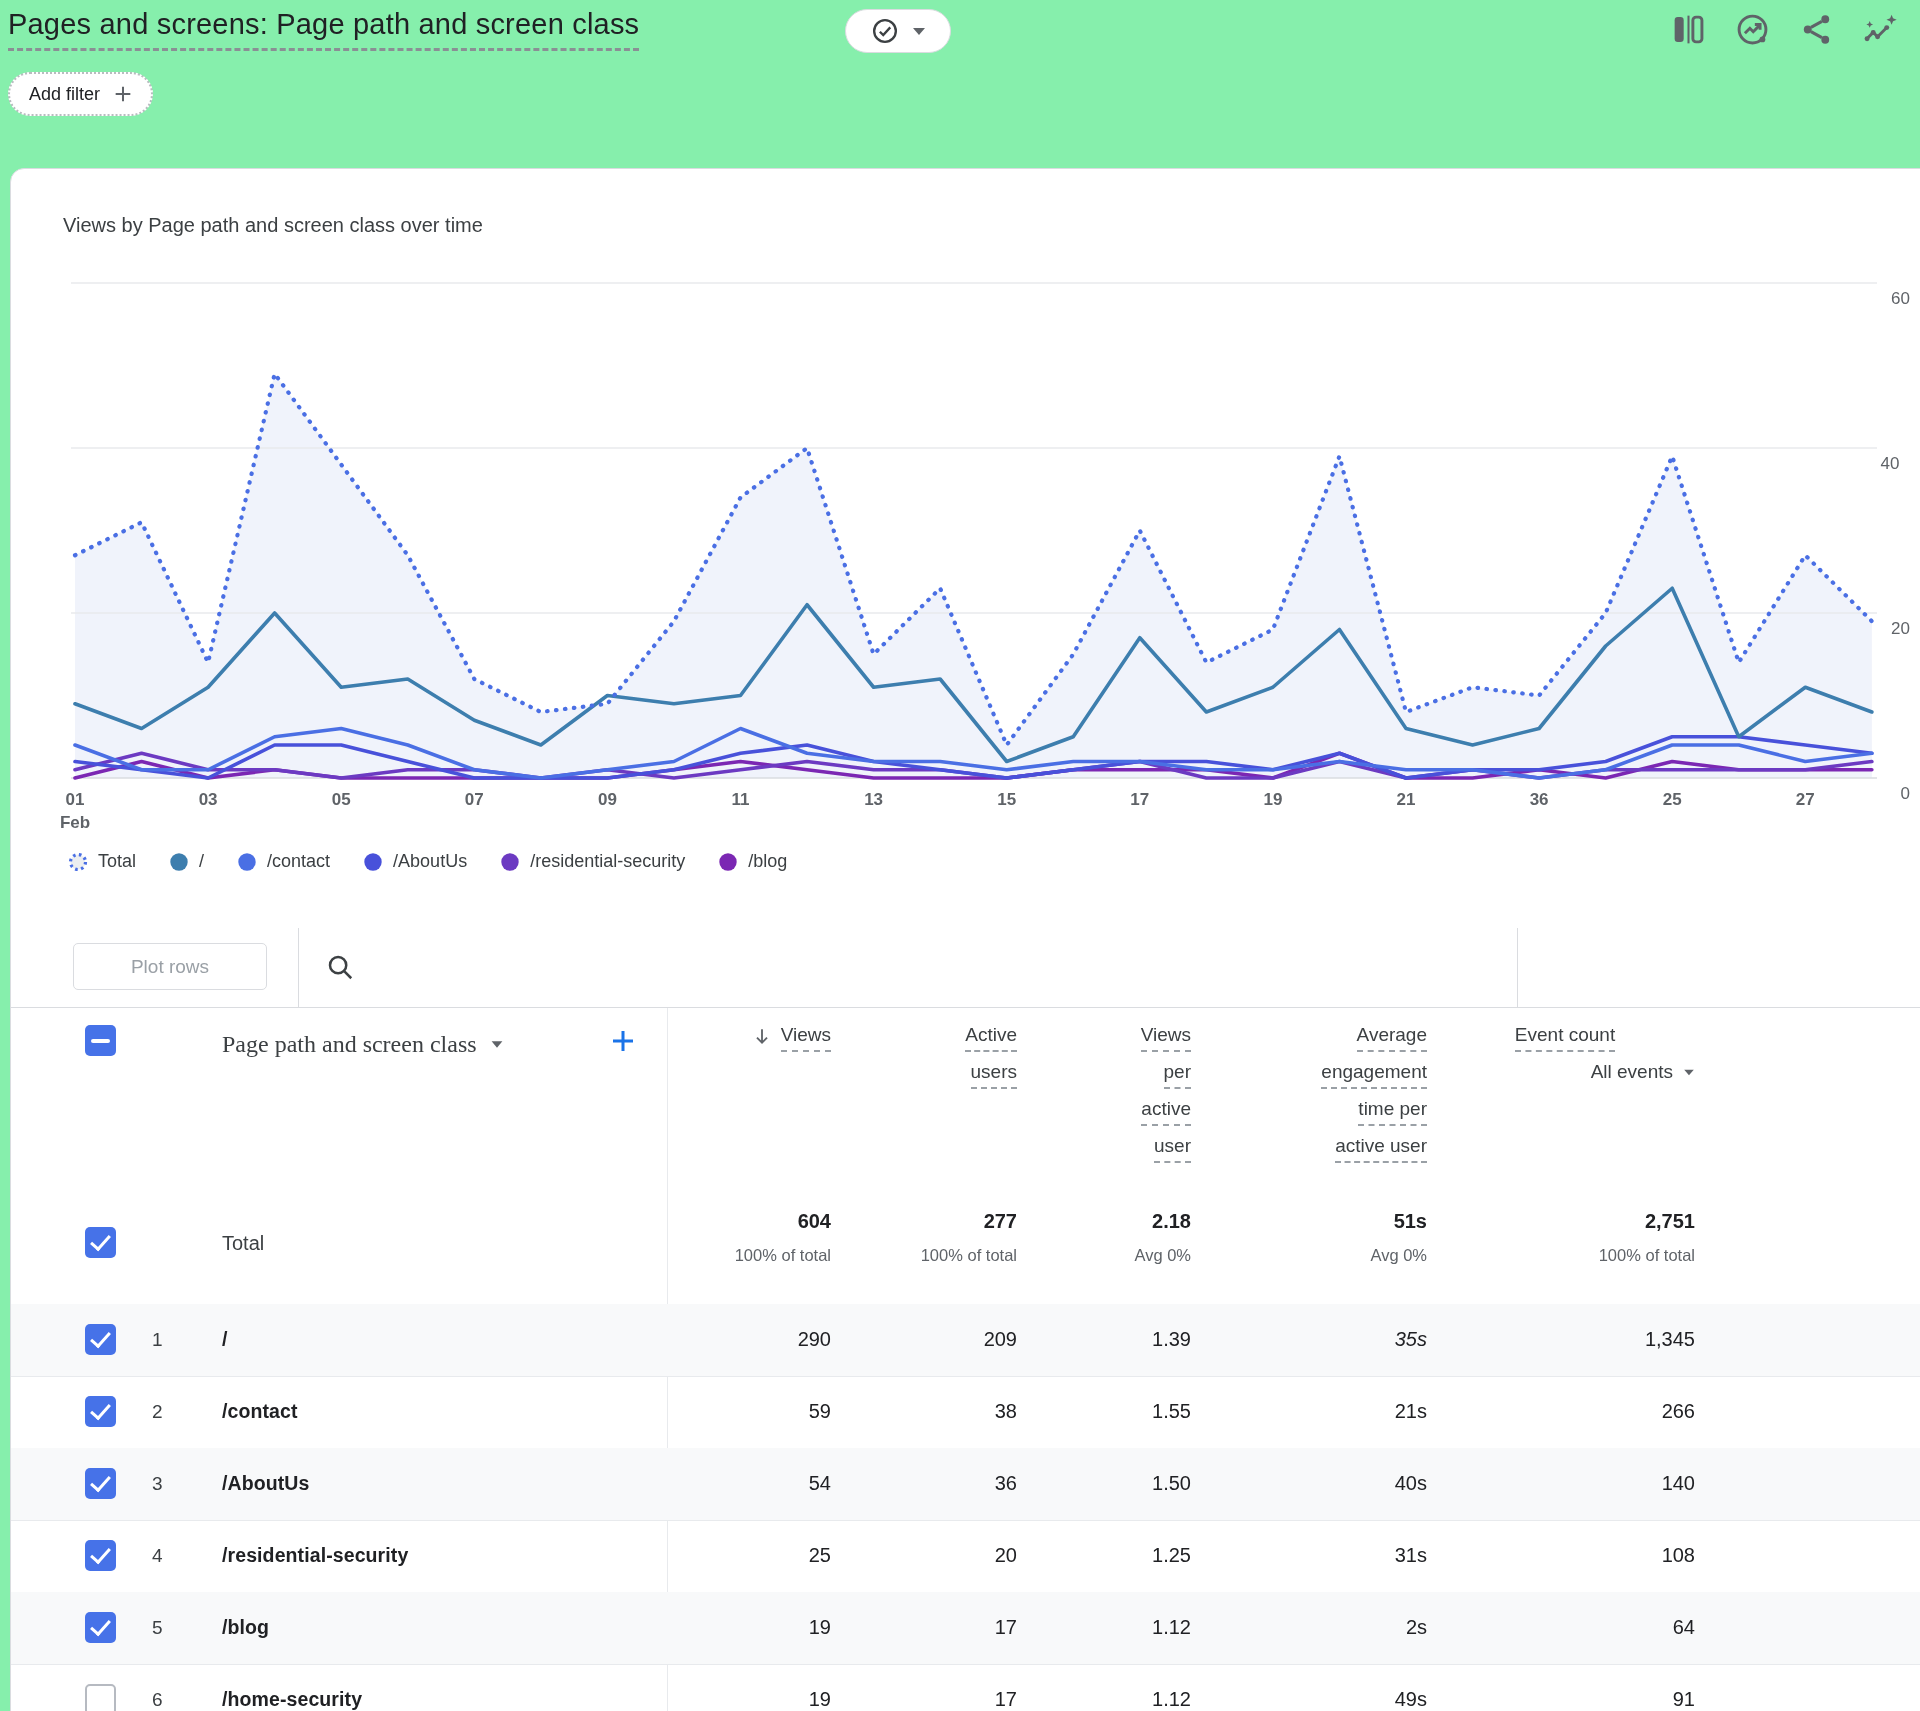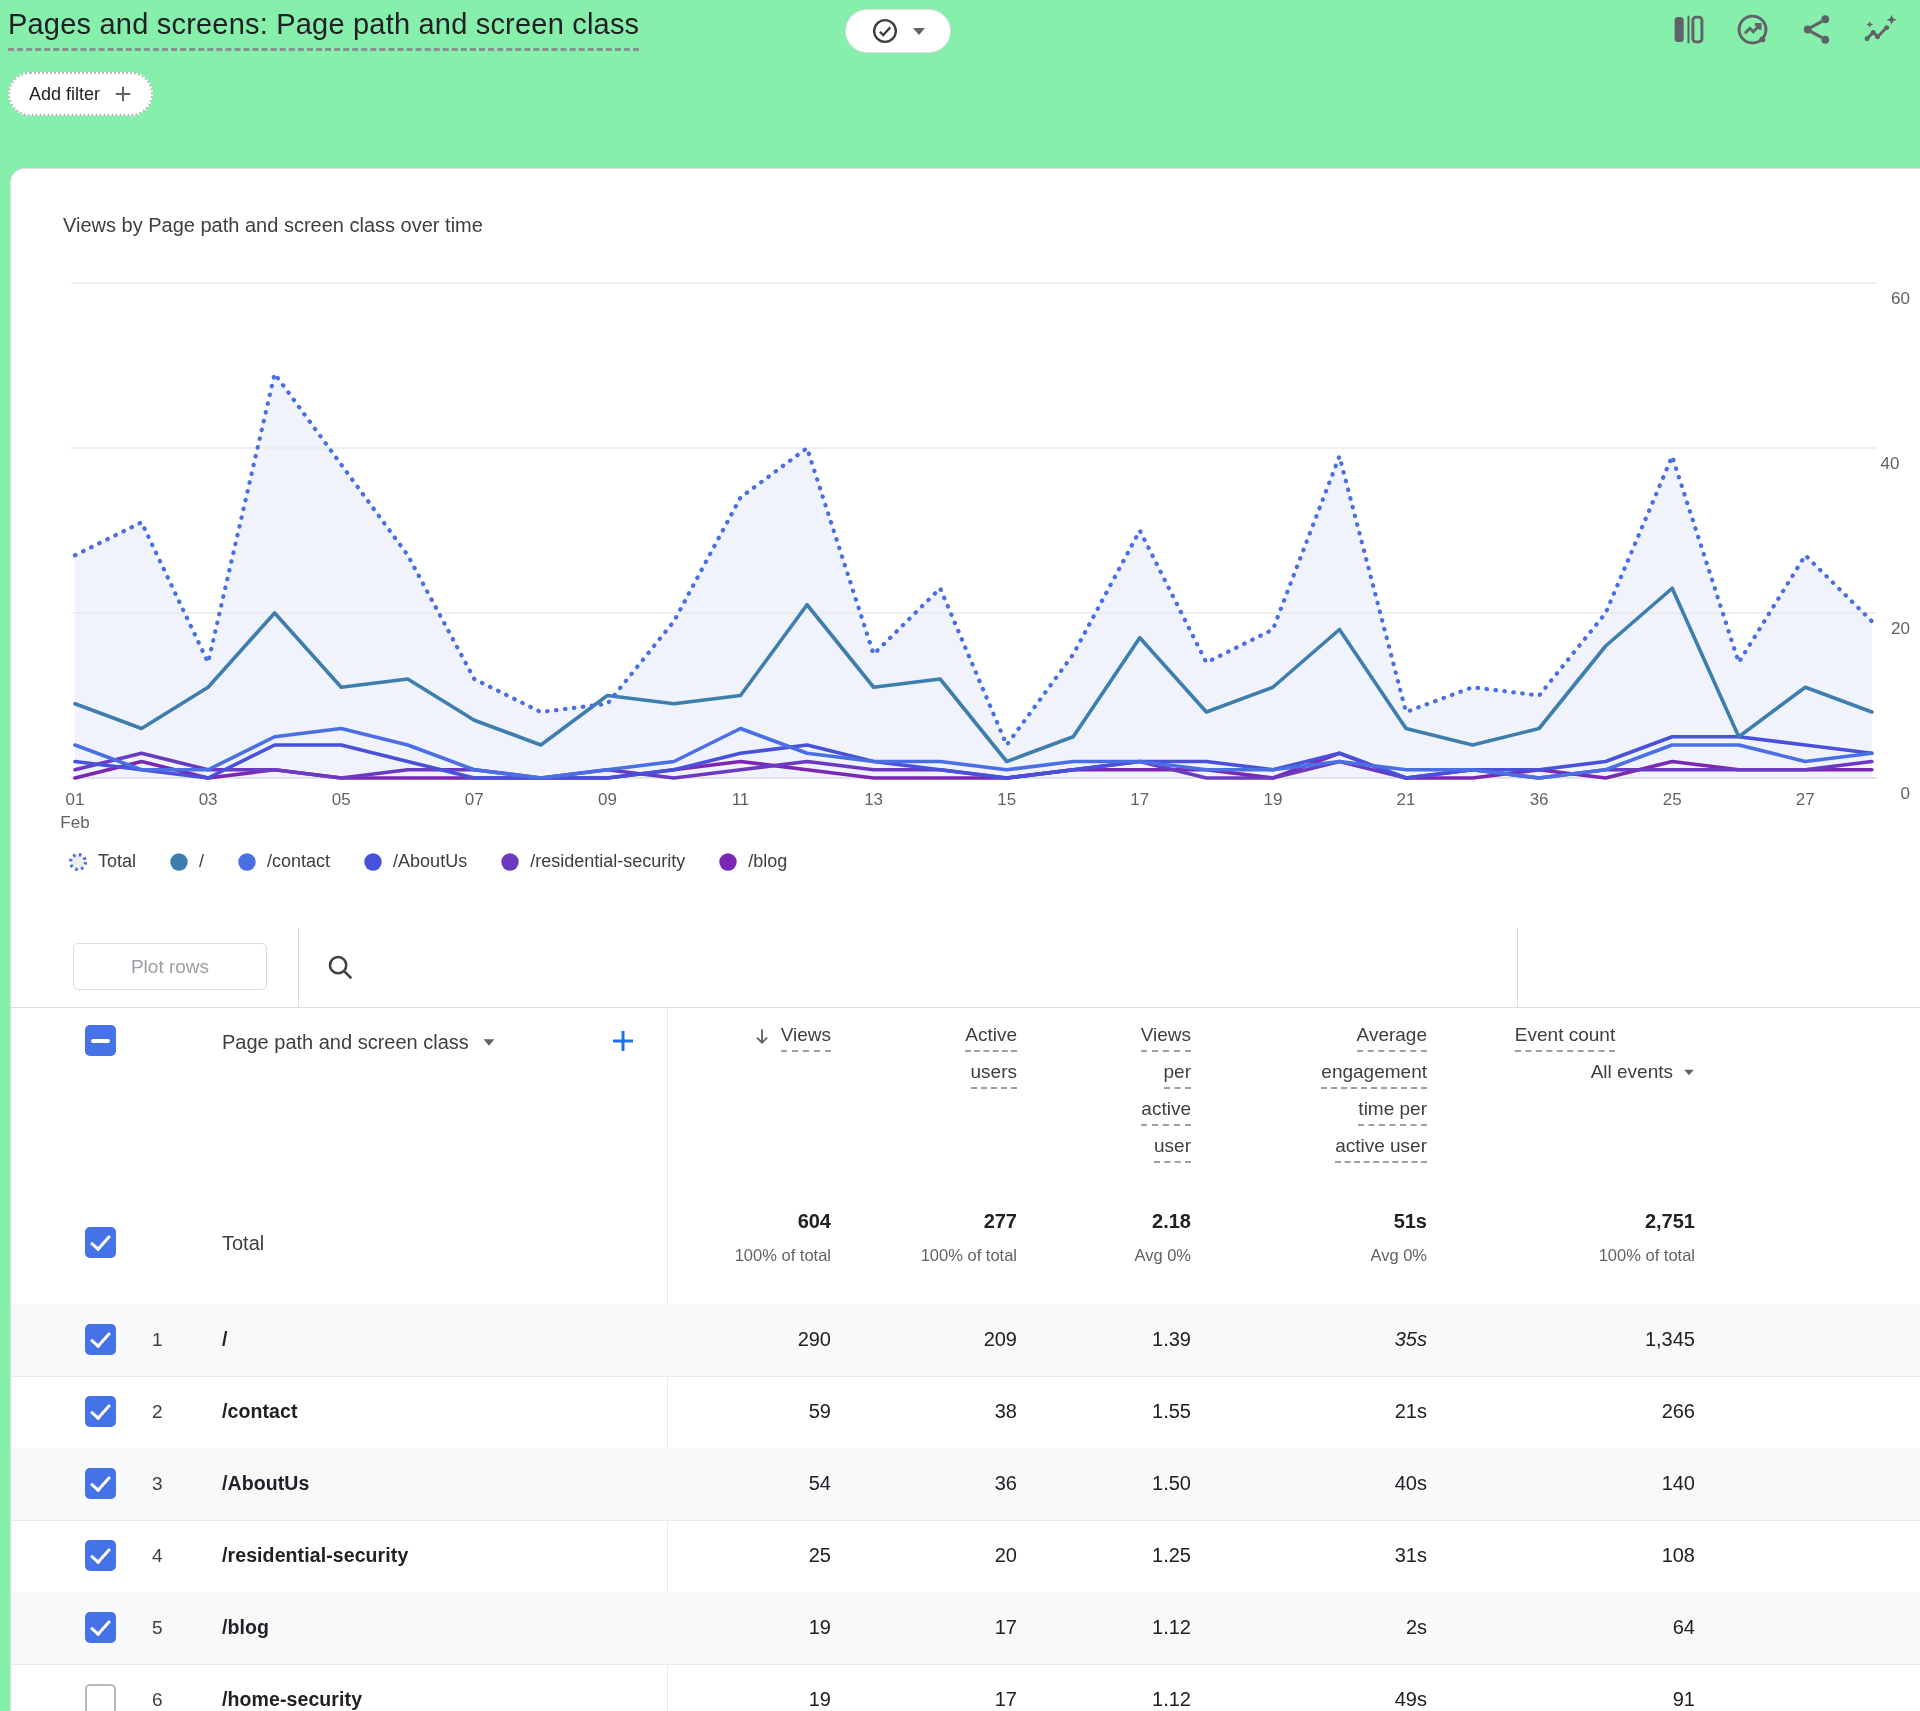"01" .xlabel { font-weight: none -> bold }
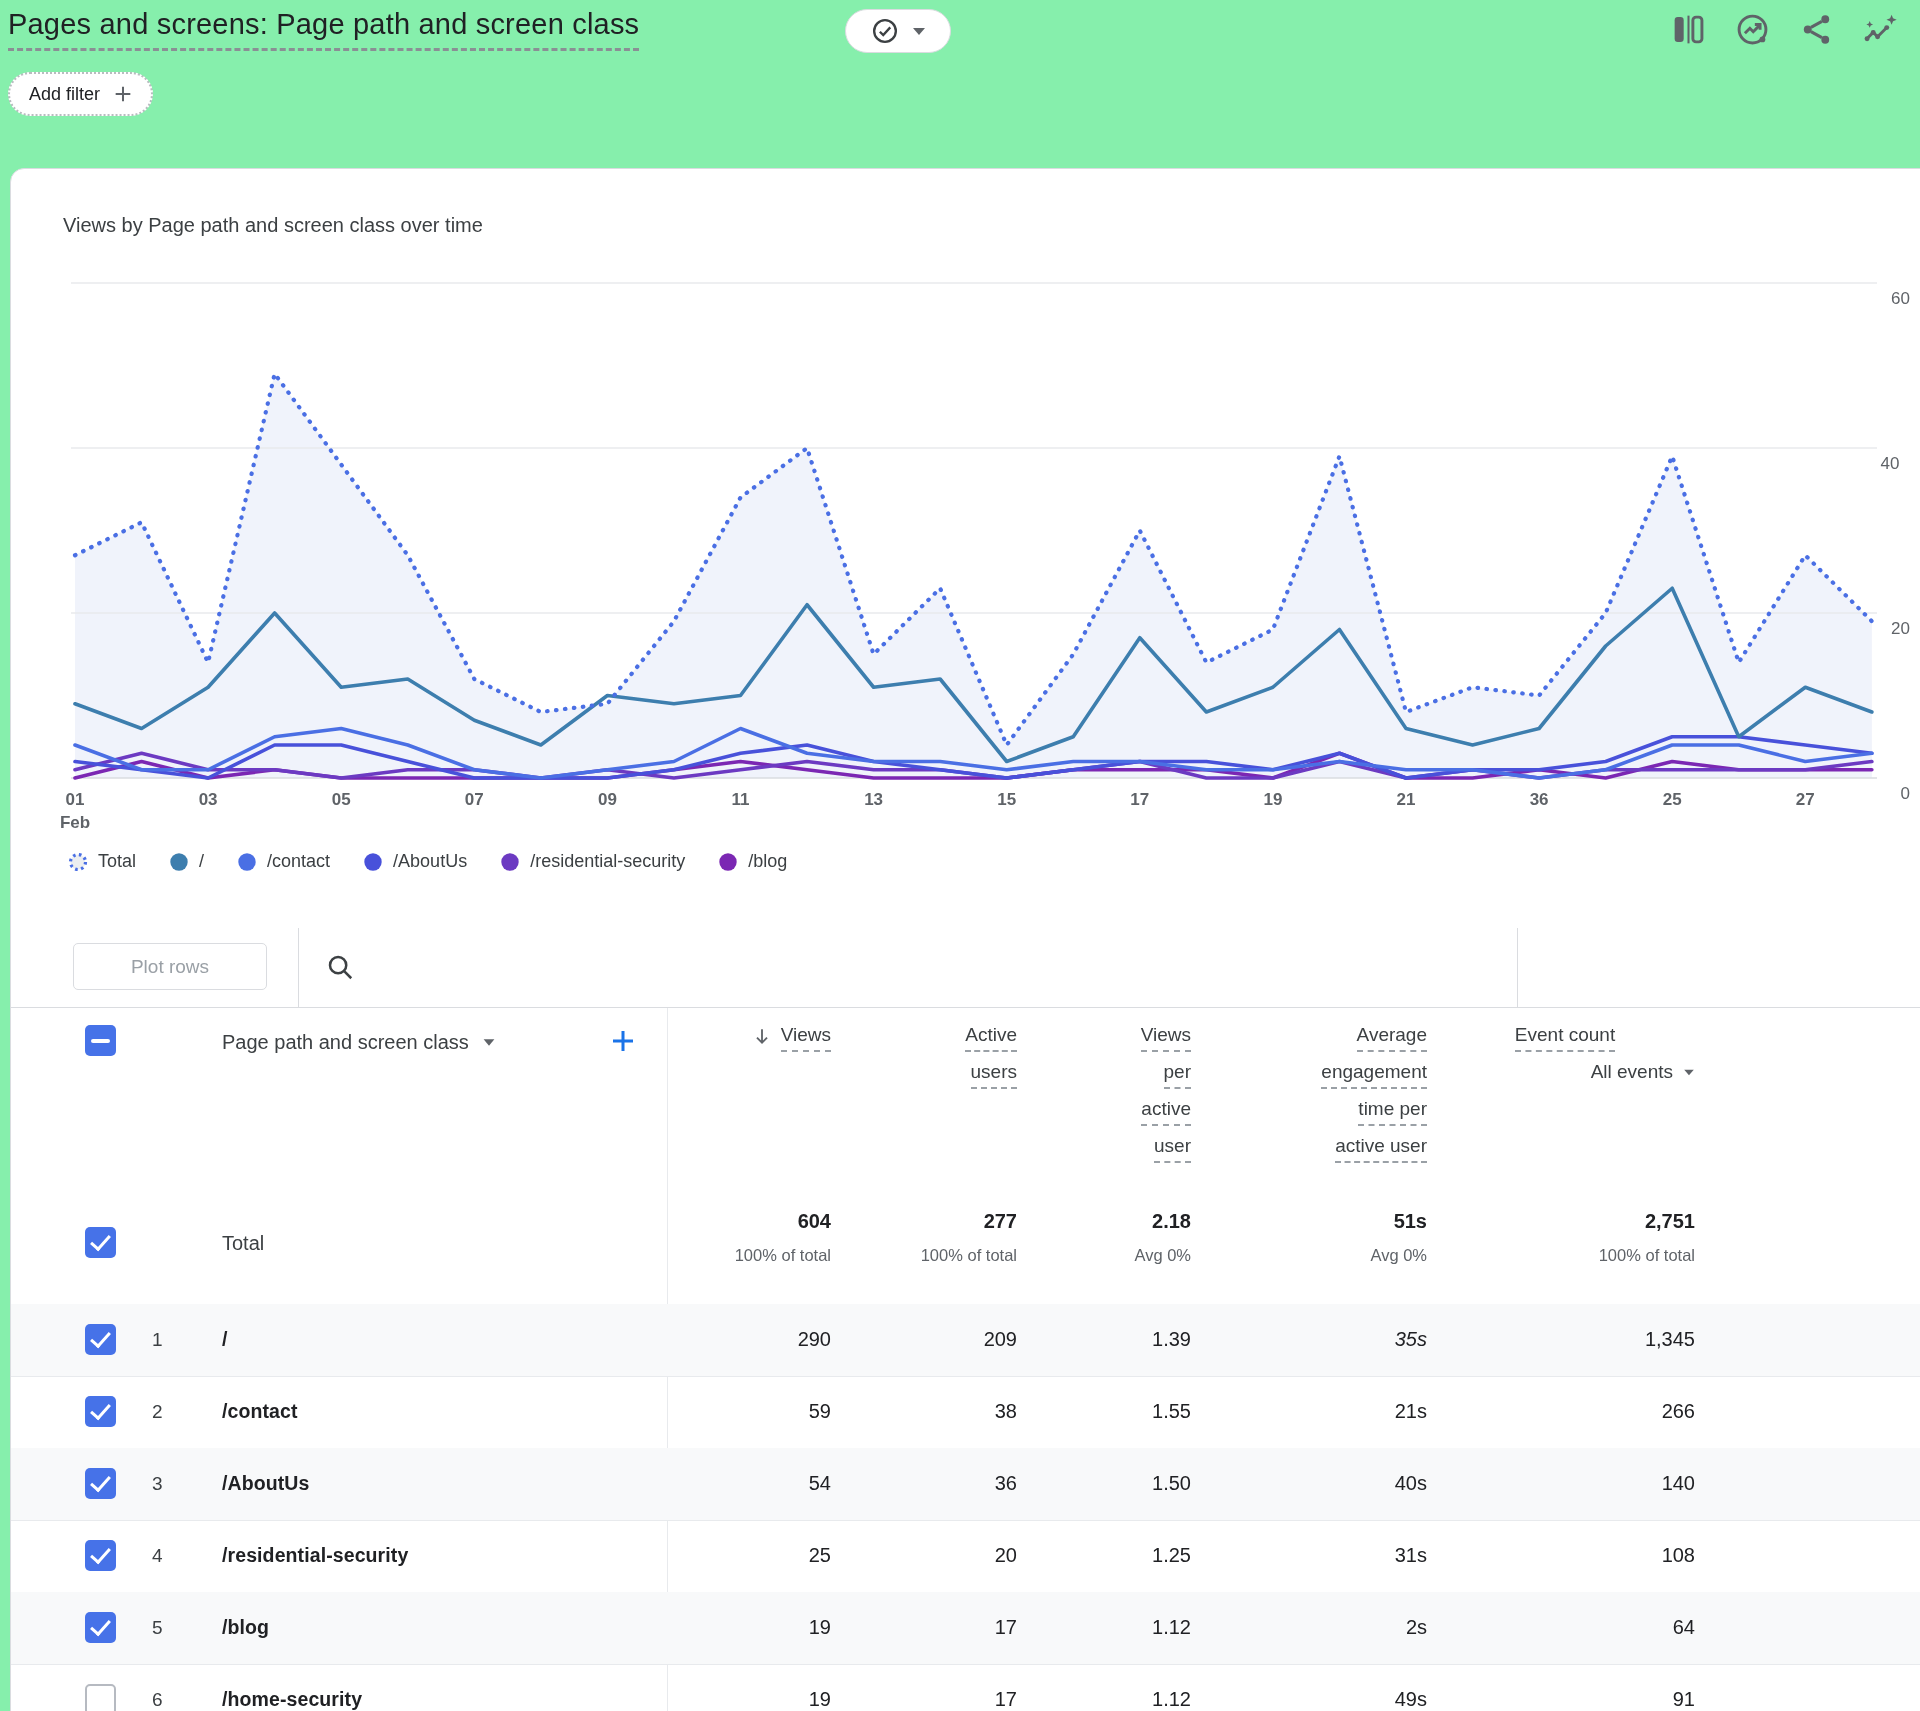"Page path and screen class" .dim-header .txt { font-family: none -> Liberation Serif, serif; font-size: 20px -> 24px }
